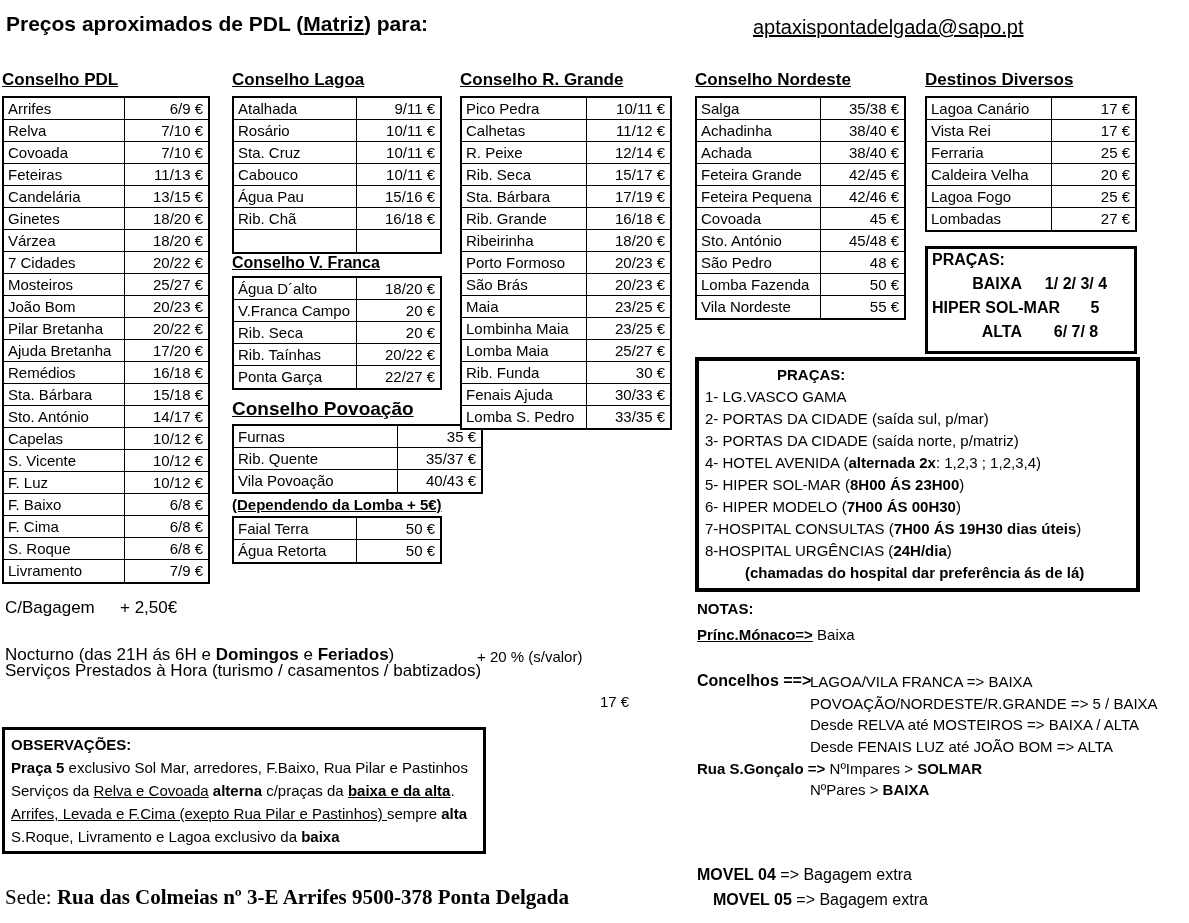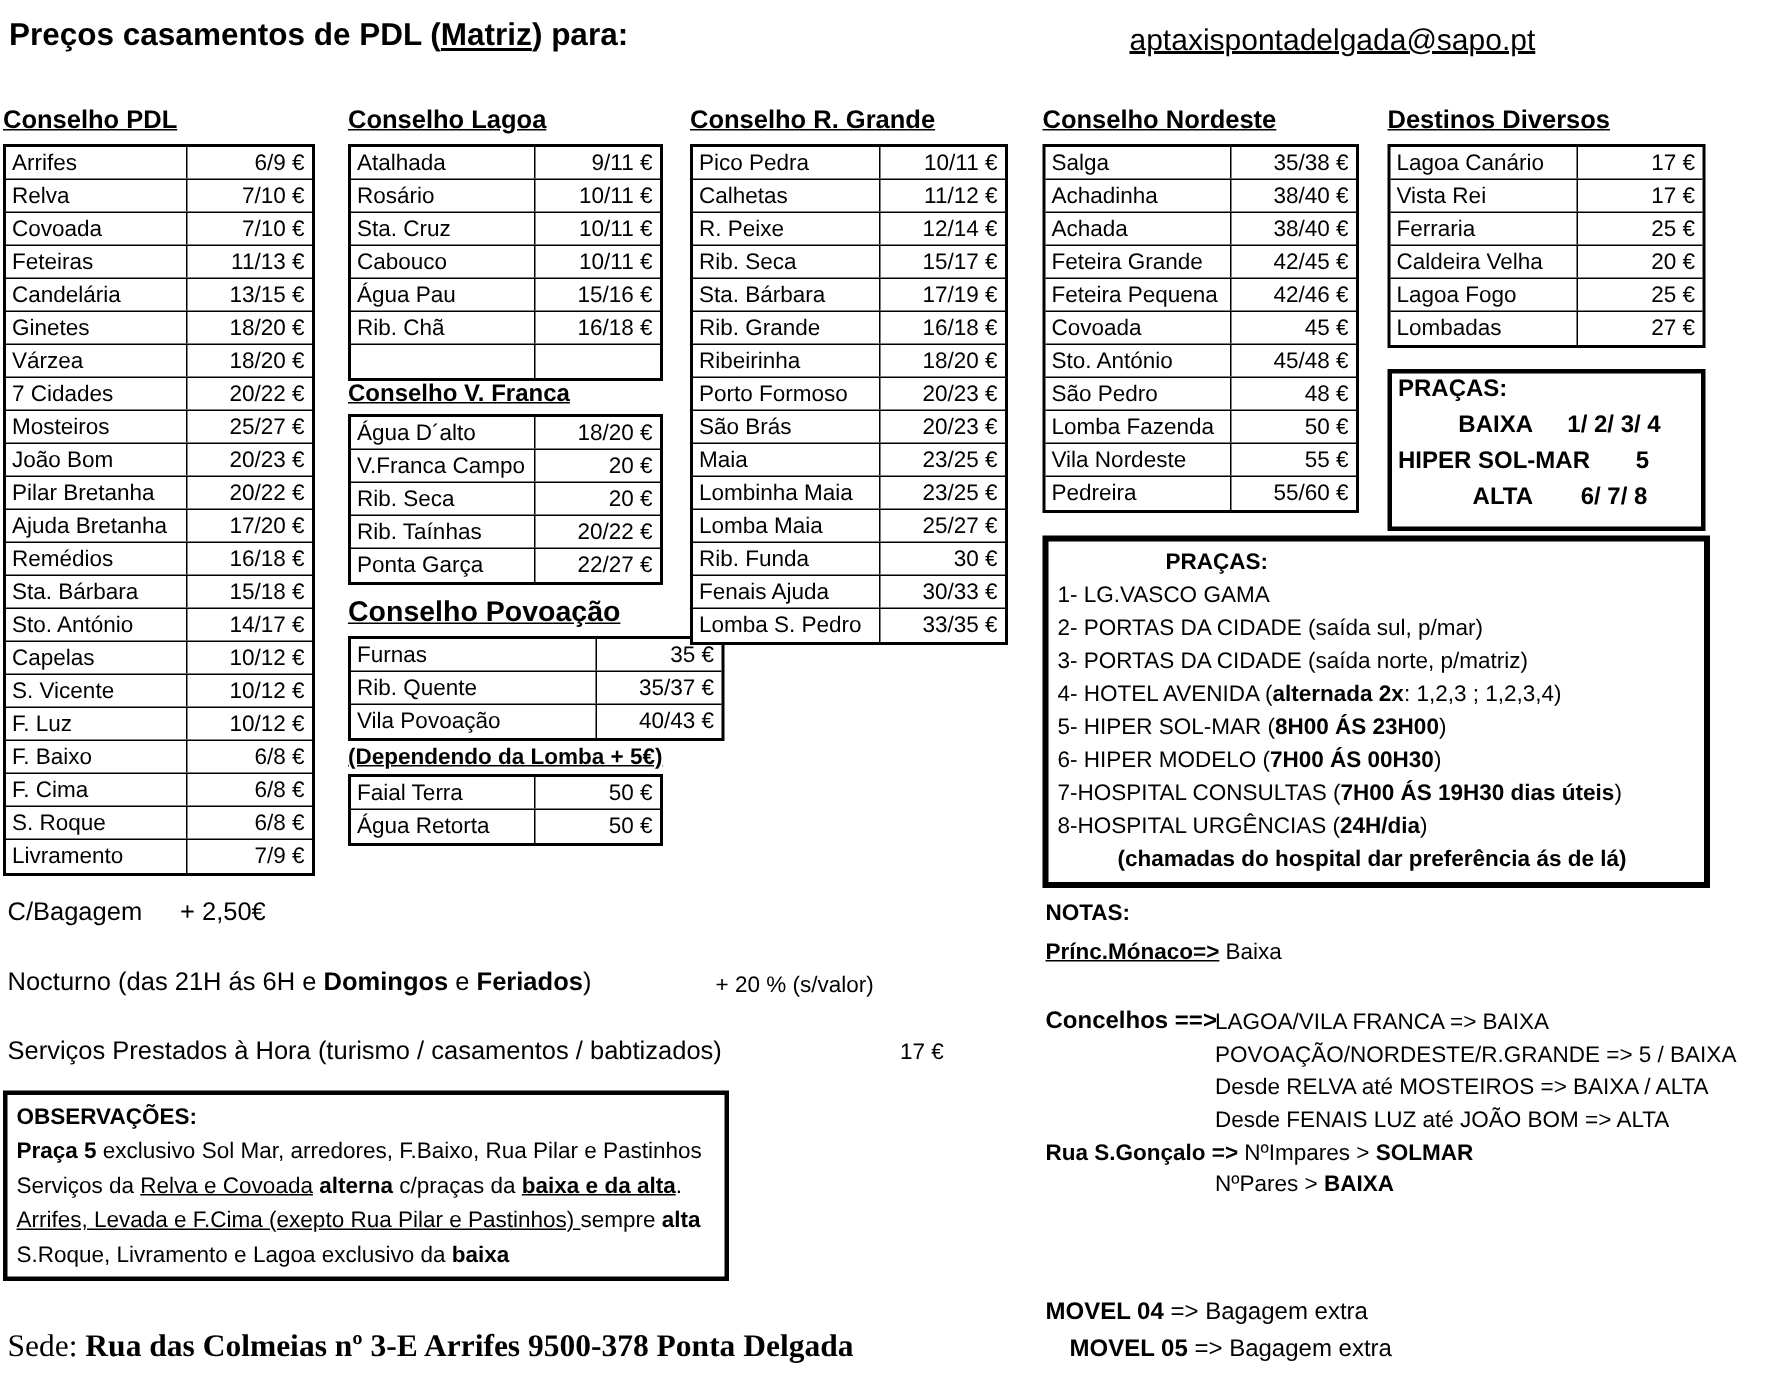"Preços casamentos de PDL (" span.b { text: casamentos -> aproximados }
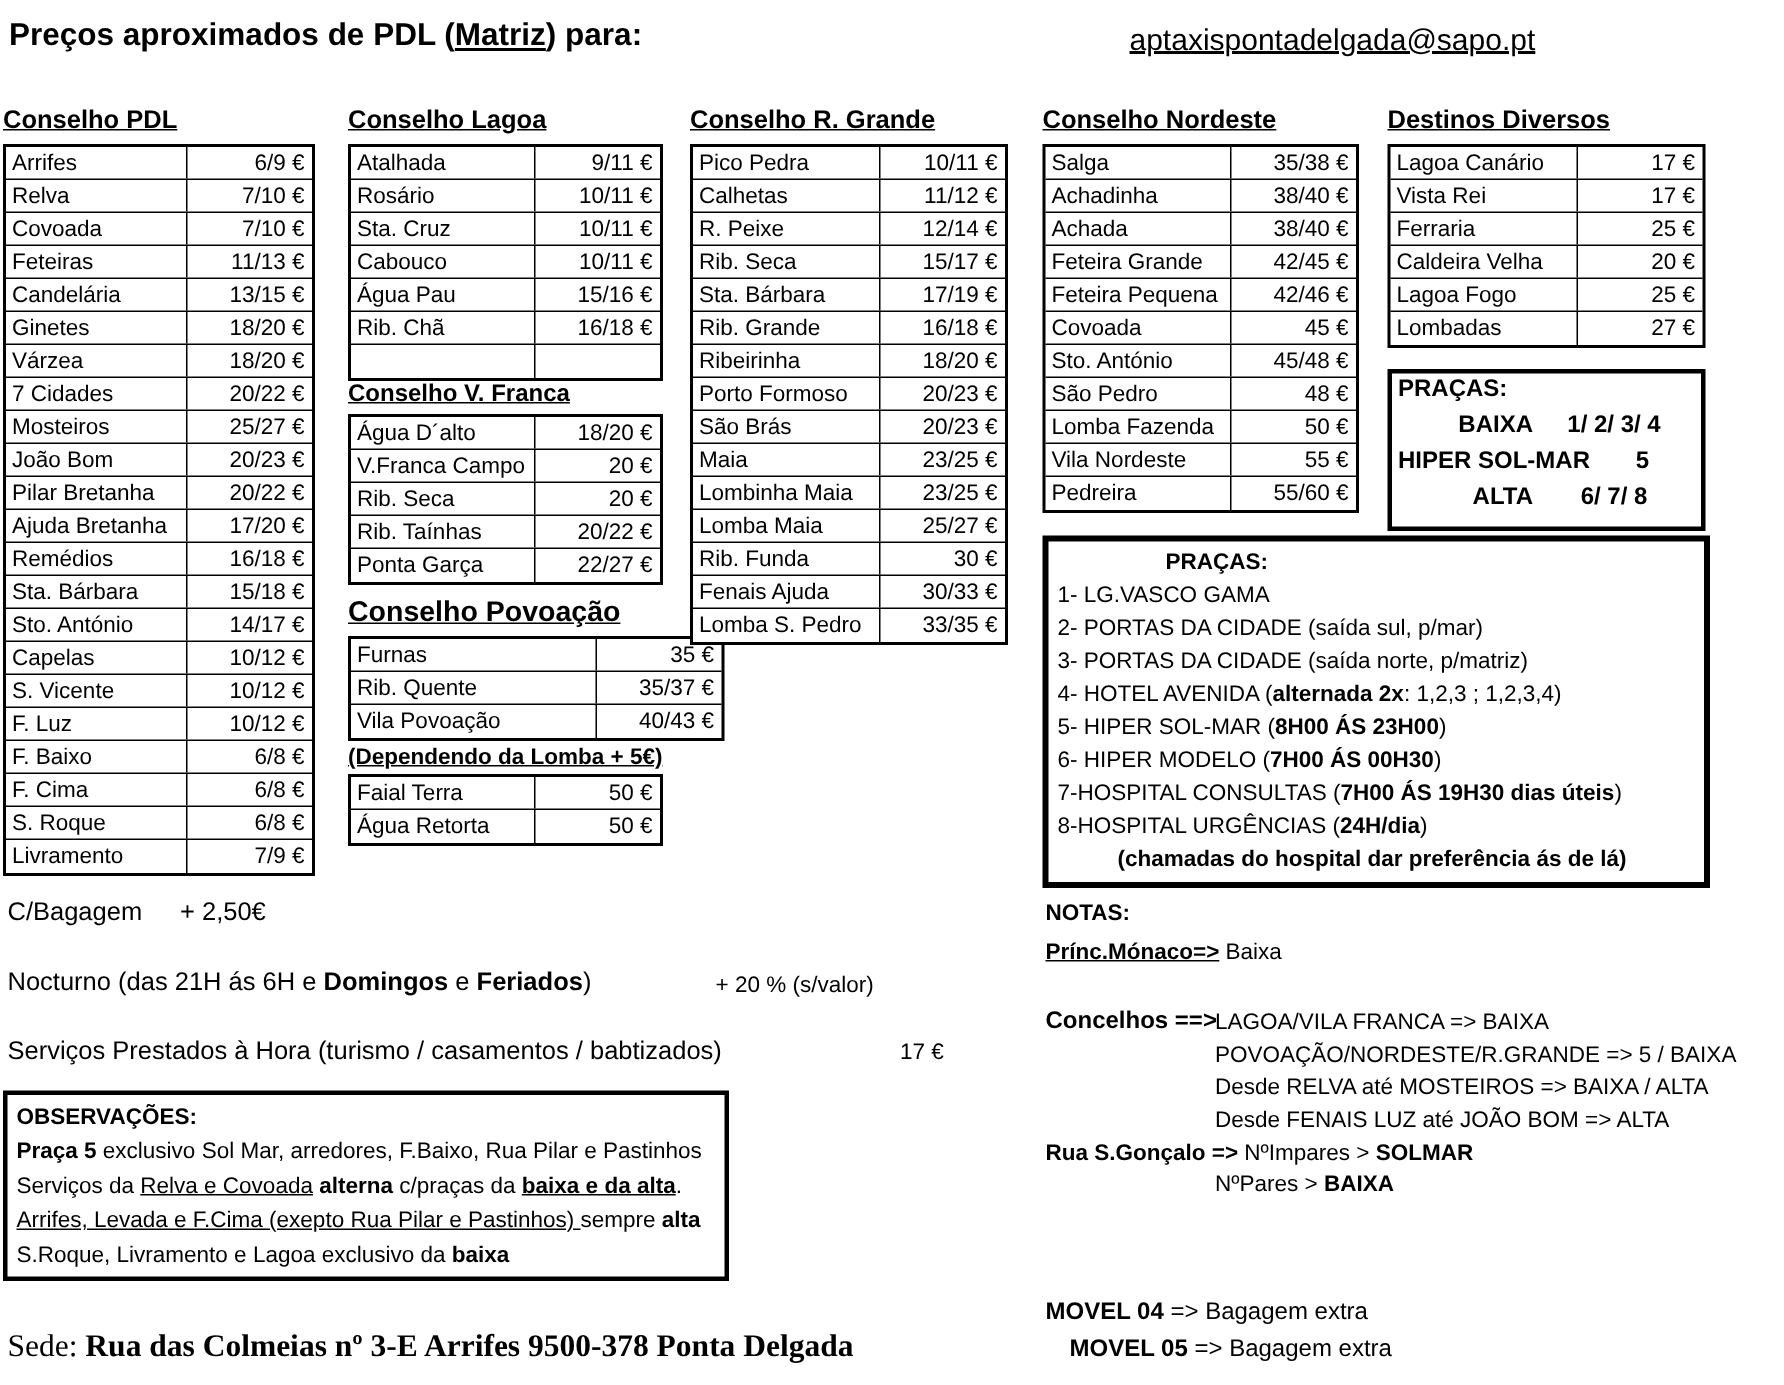"Pedreira" div.trow { html: <div> <div>Pedreira</div> <div>55/60 €</div> </div> -> none }
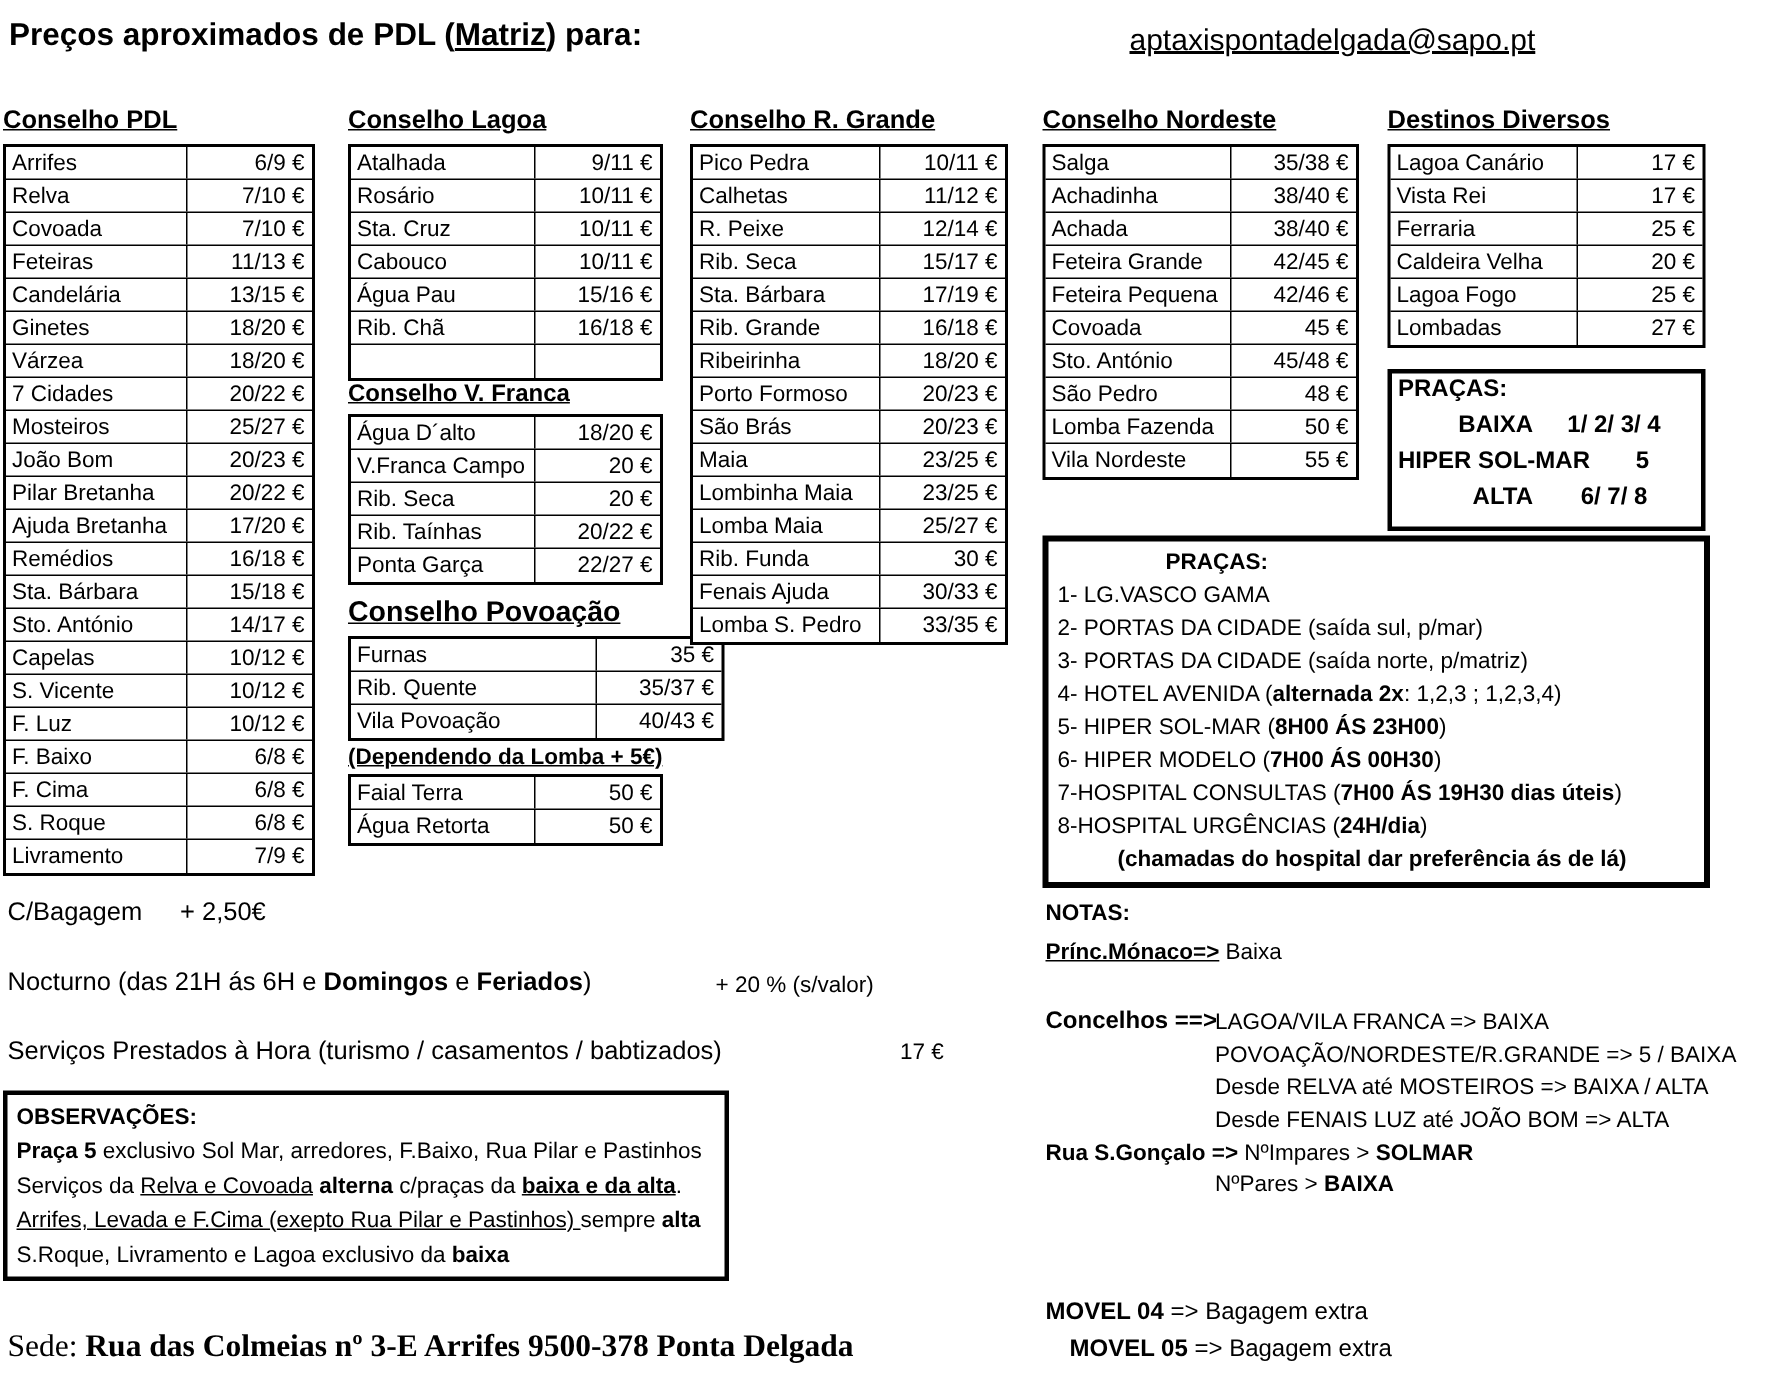"Serviços Prestados à Hora (turismo" div.abs { top: 691px -> 661px }
